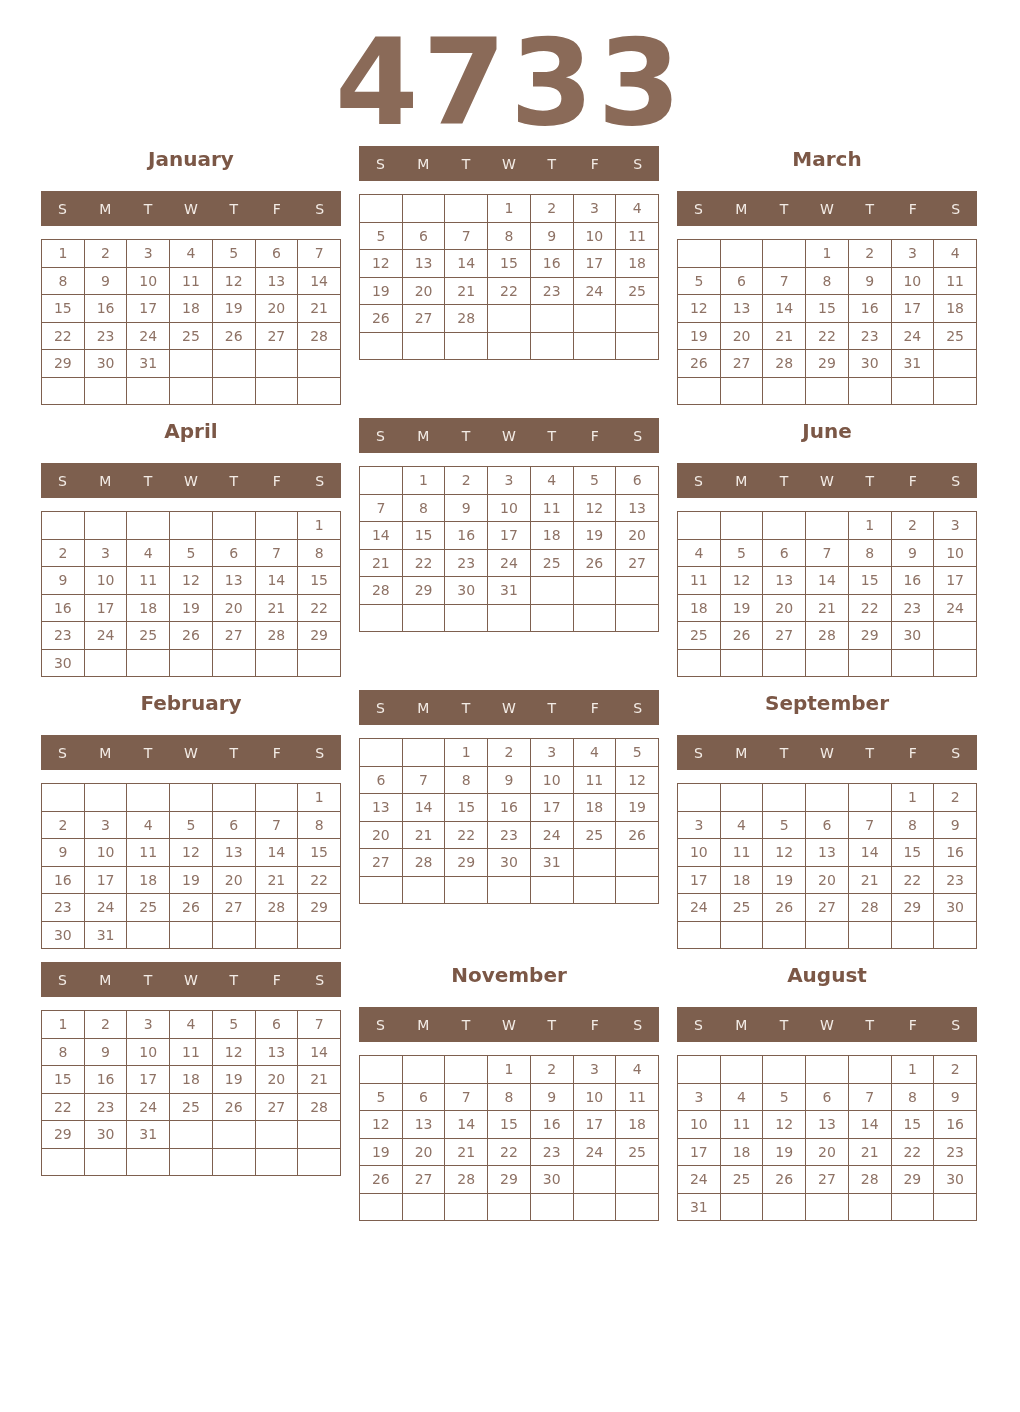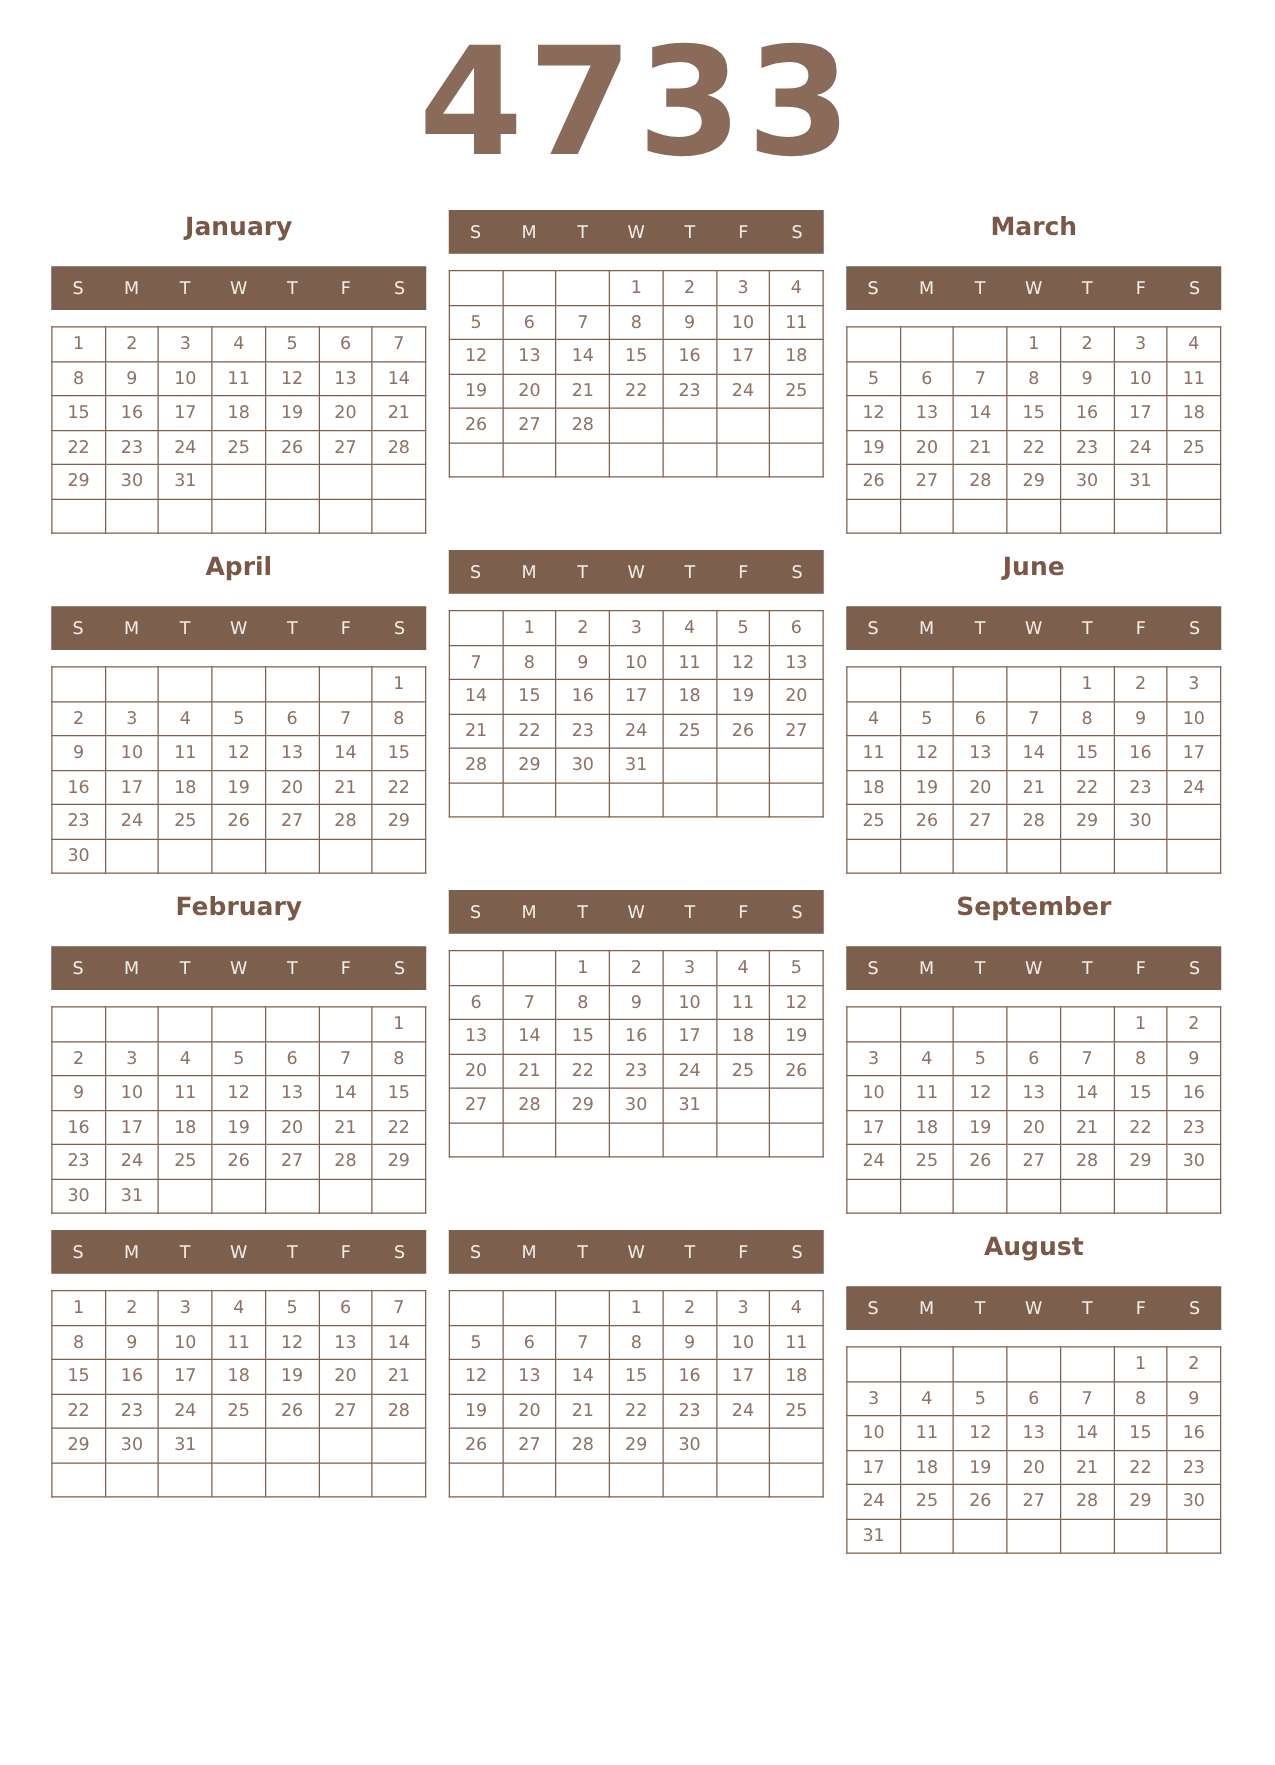"January" .months { margin-top: 22px -> none }
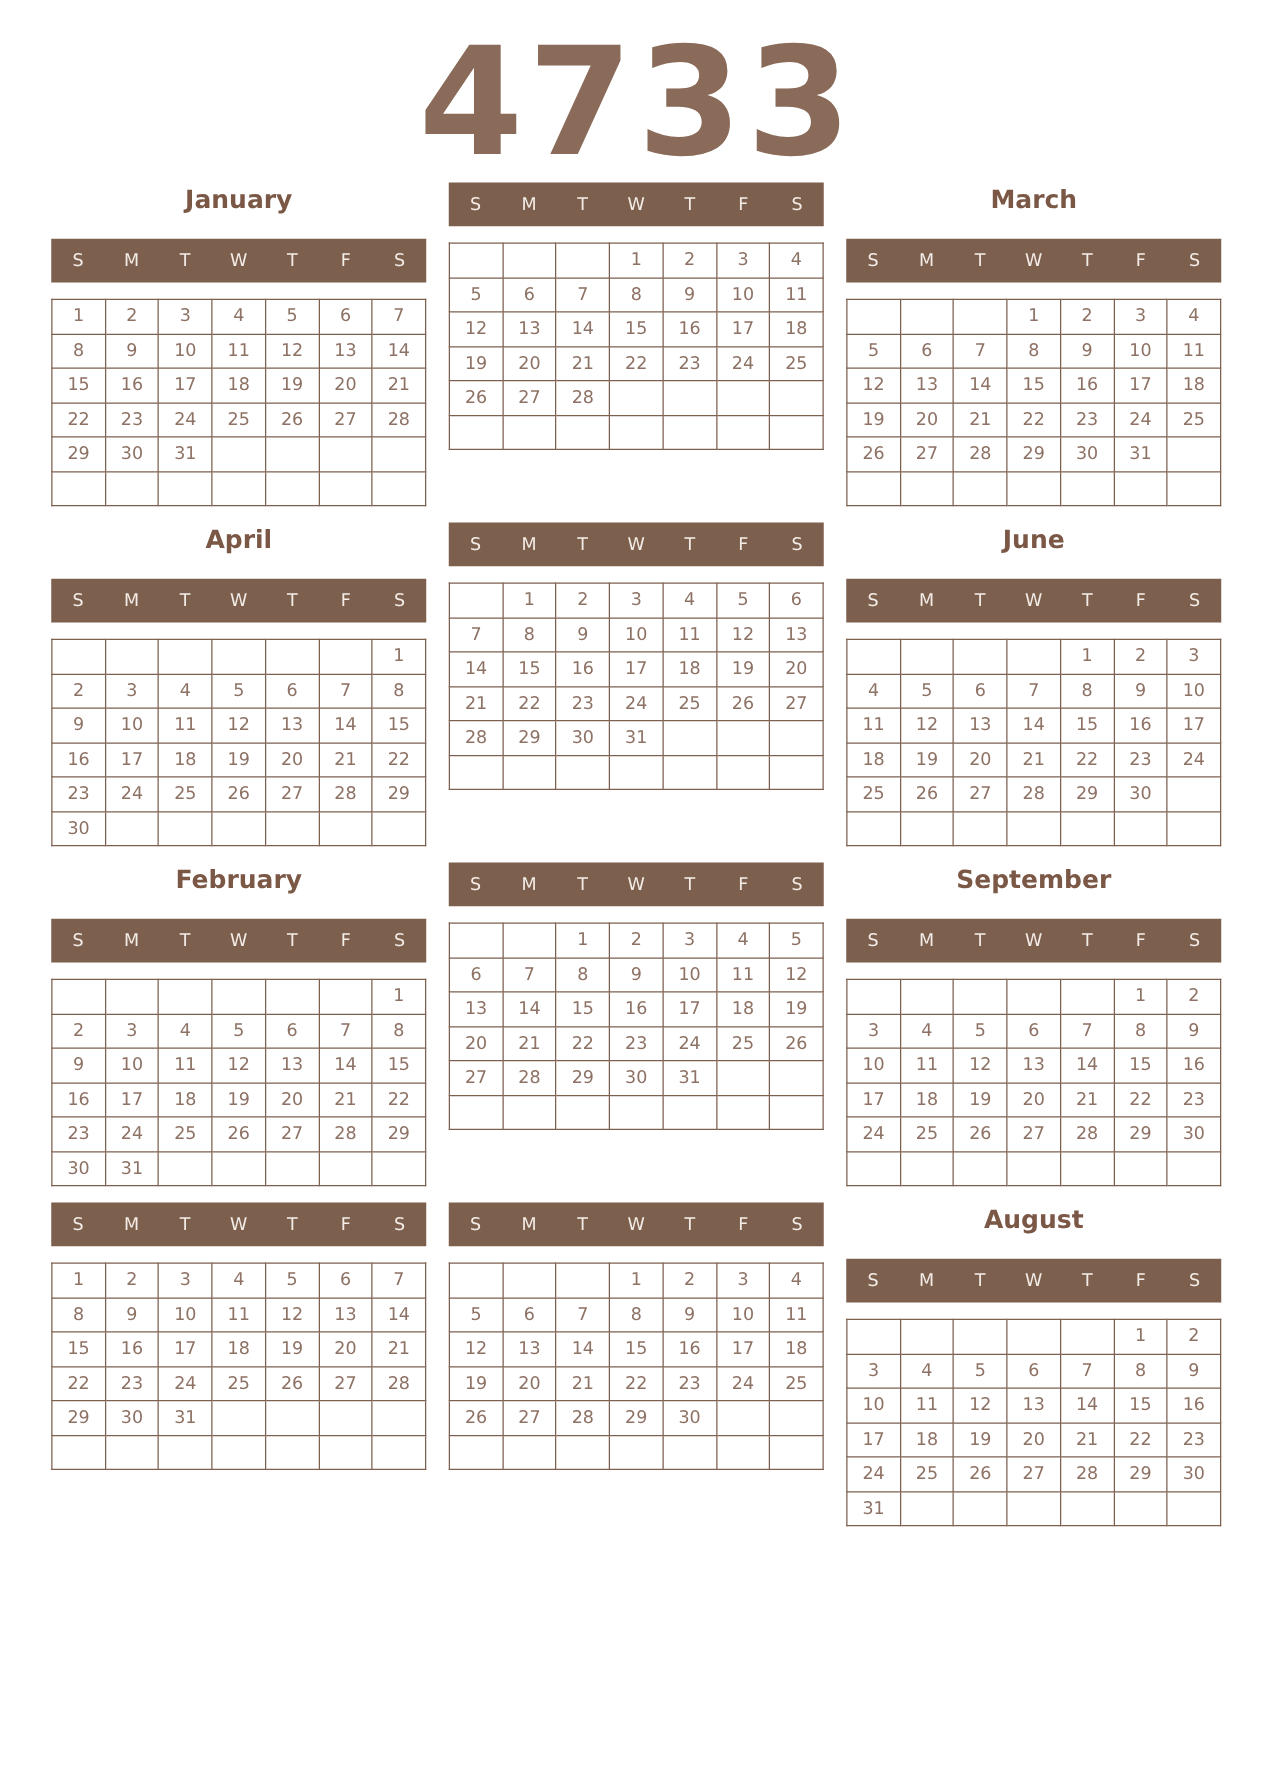"November" h2.month-title { html: none -> <h2>November</h2> }
